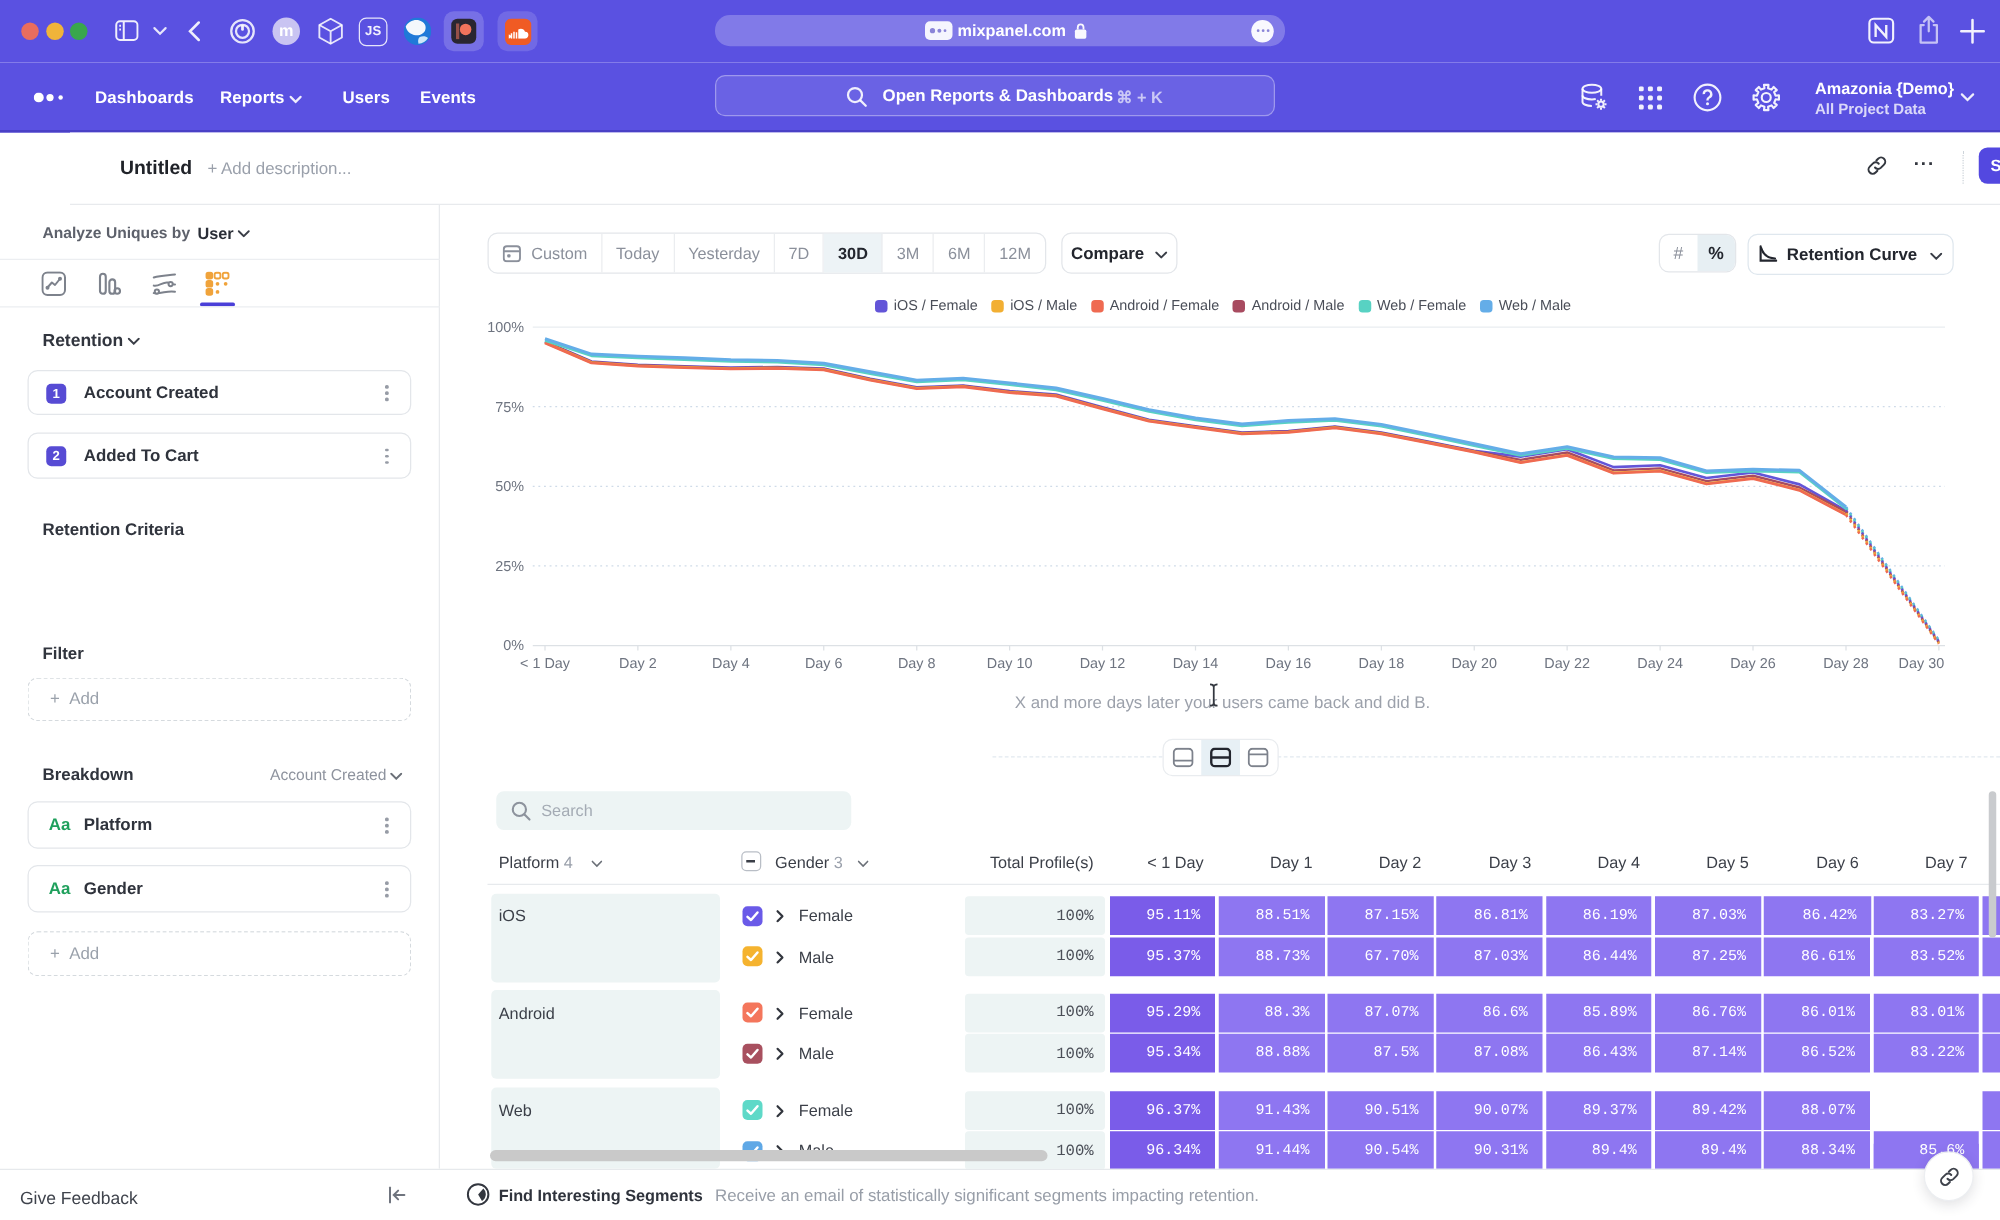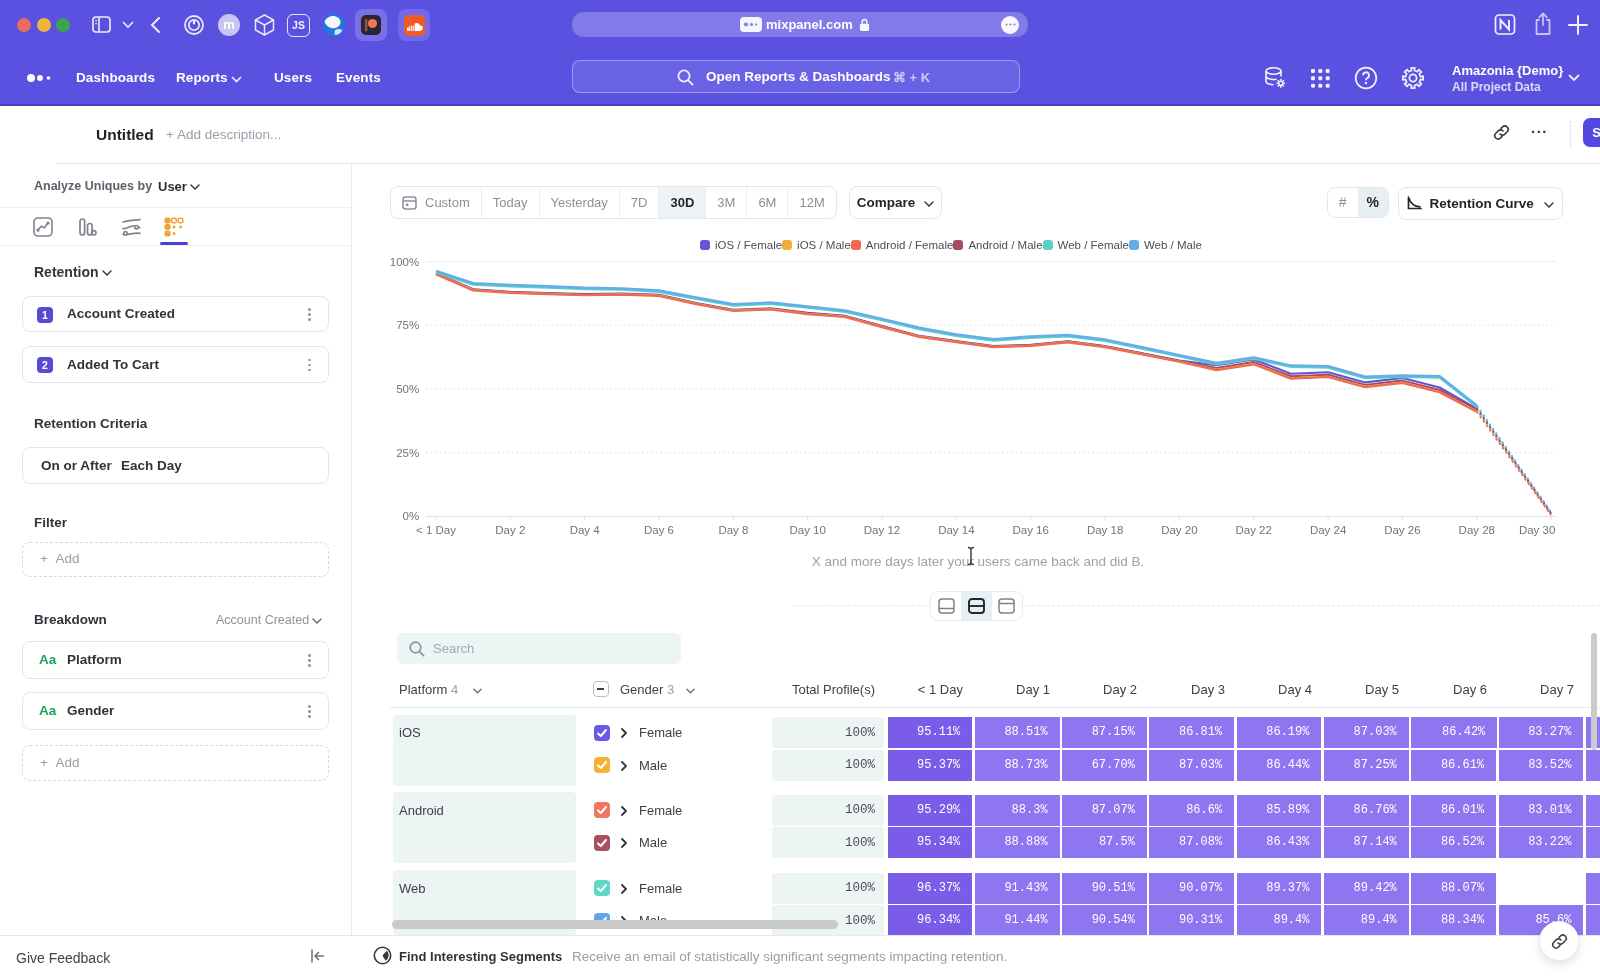"iOS / Female" #legend { gap: none -> 11px }
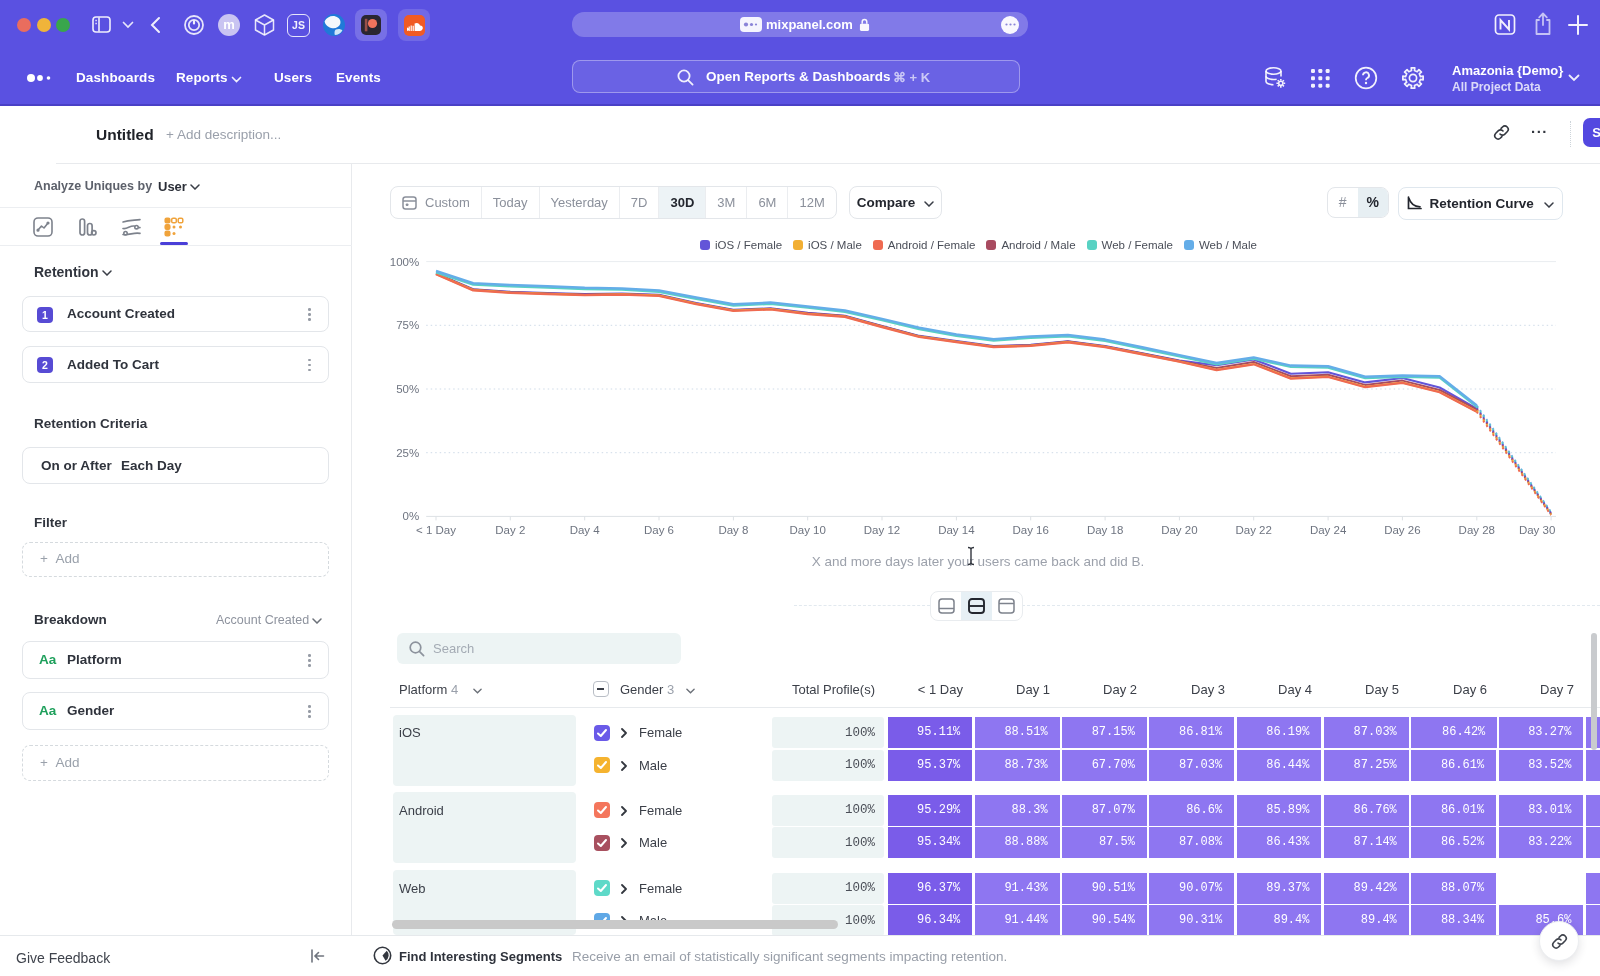"On or After" div.card { html: <div> <div>On or After</div> <div>Each Day</div> </div> -> none }
